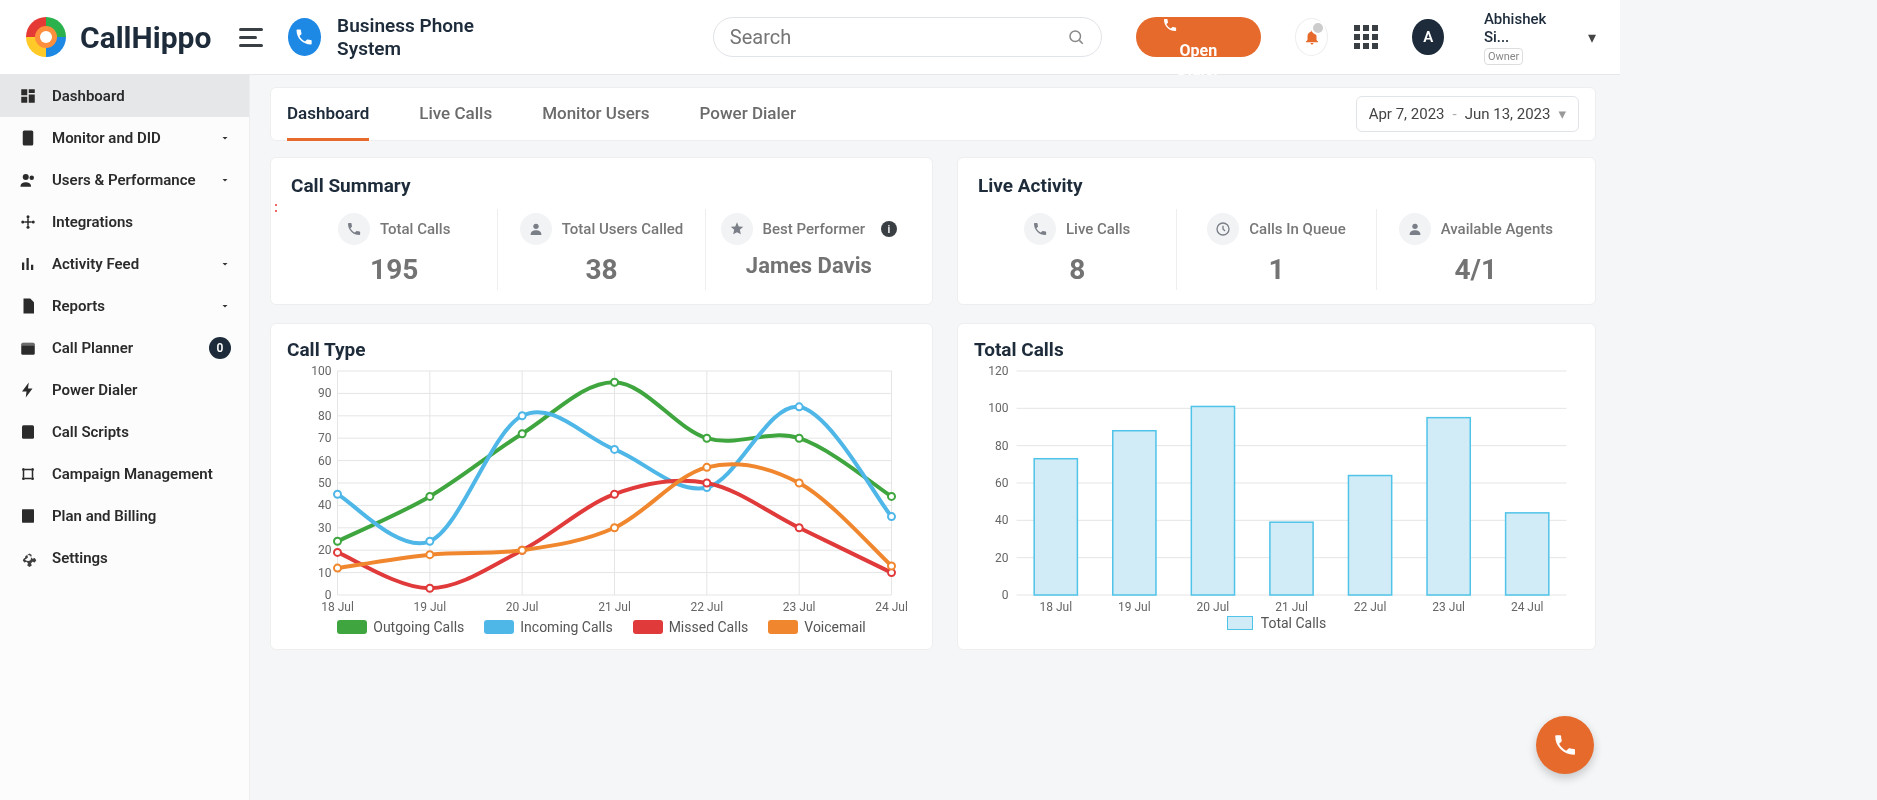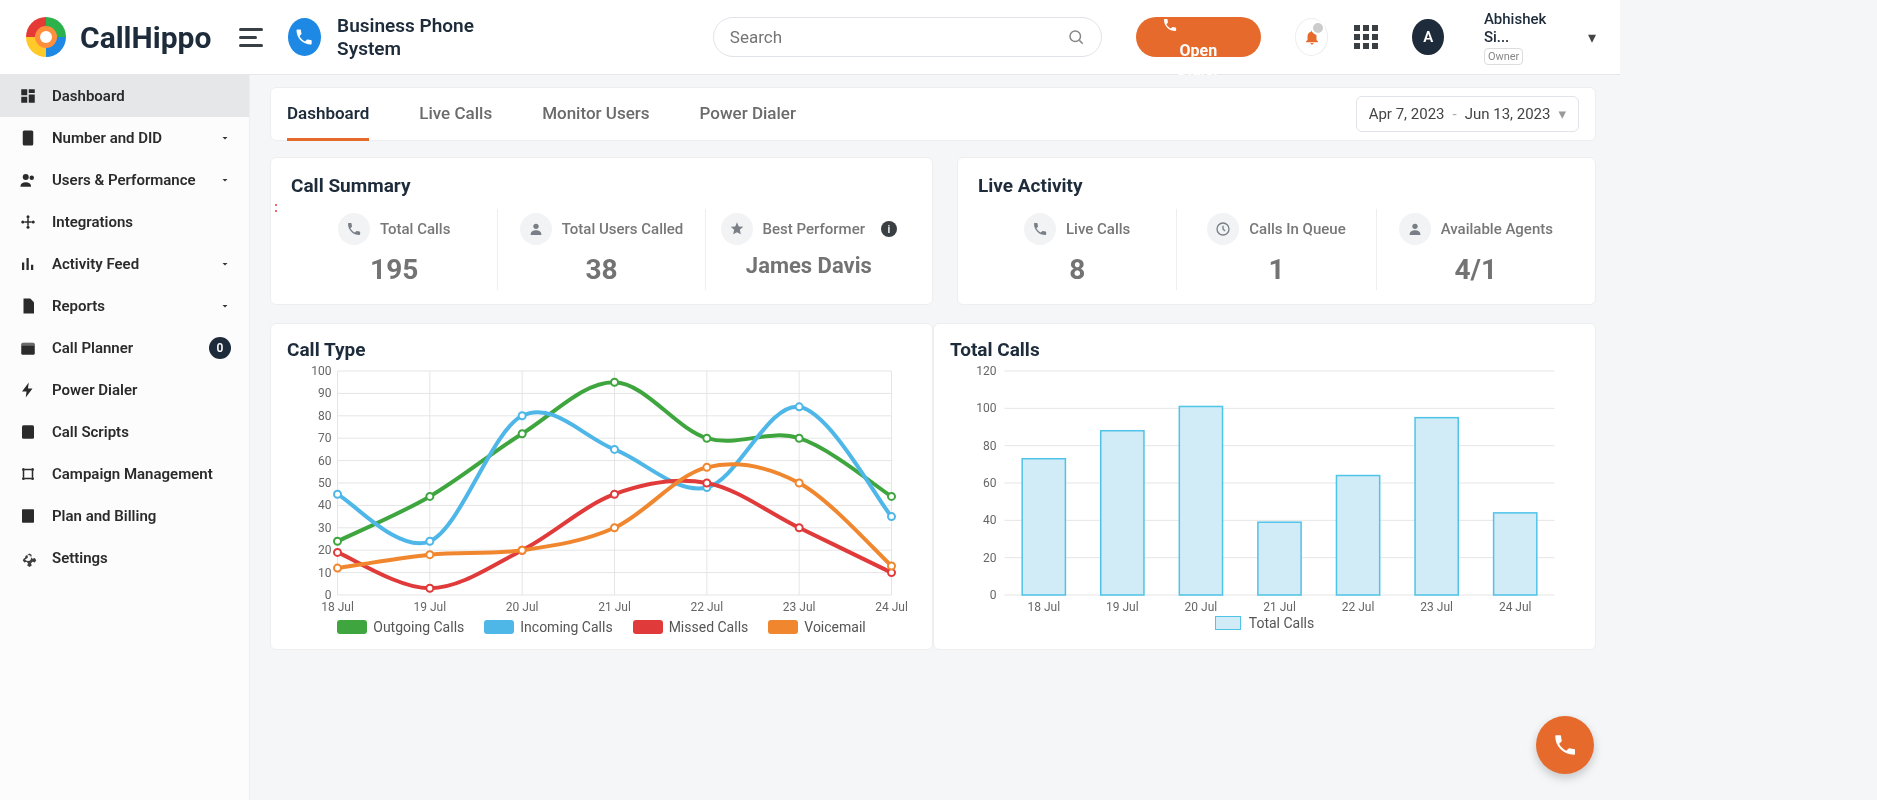"Search" .search-box input { font-size: 17px -> 20px }
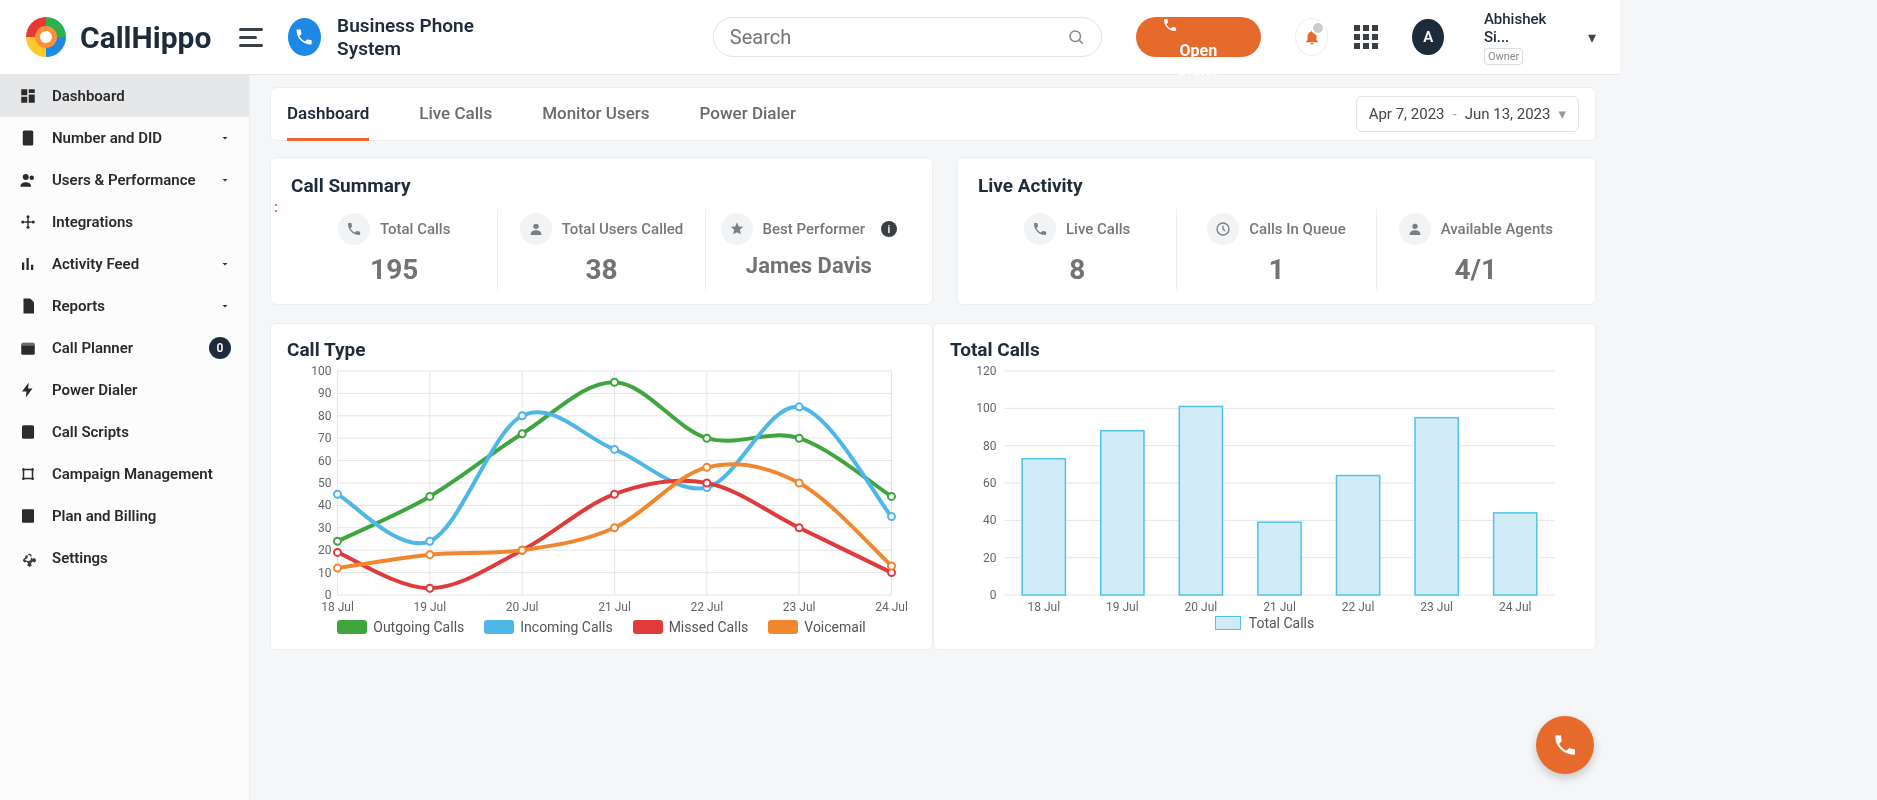"Number and DID" span { text: Number -> Monitor }
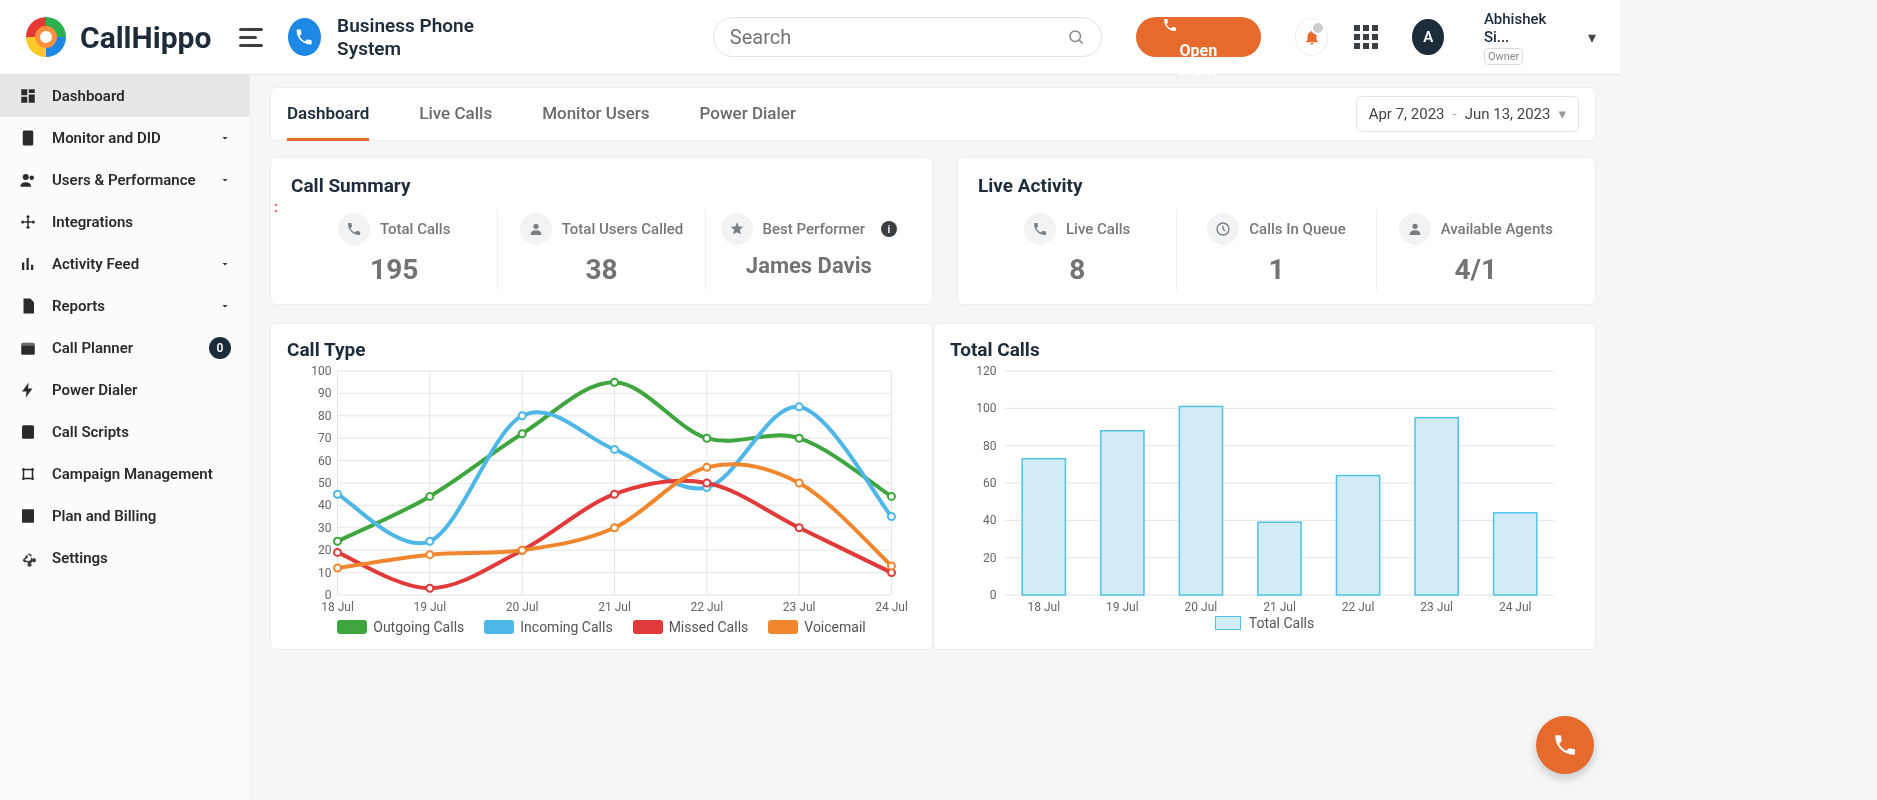"Call Type" .charts-row { gap: none -> 24px }
